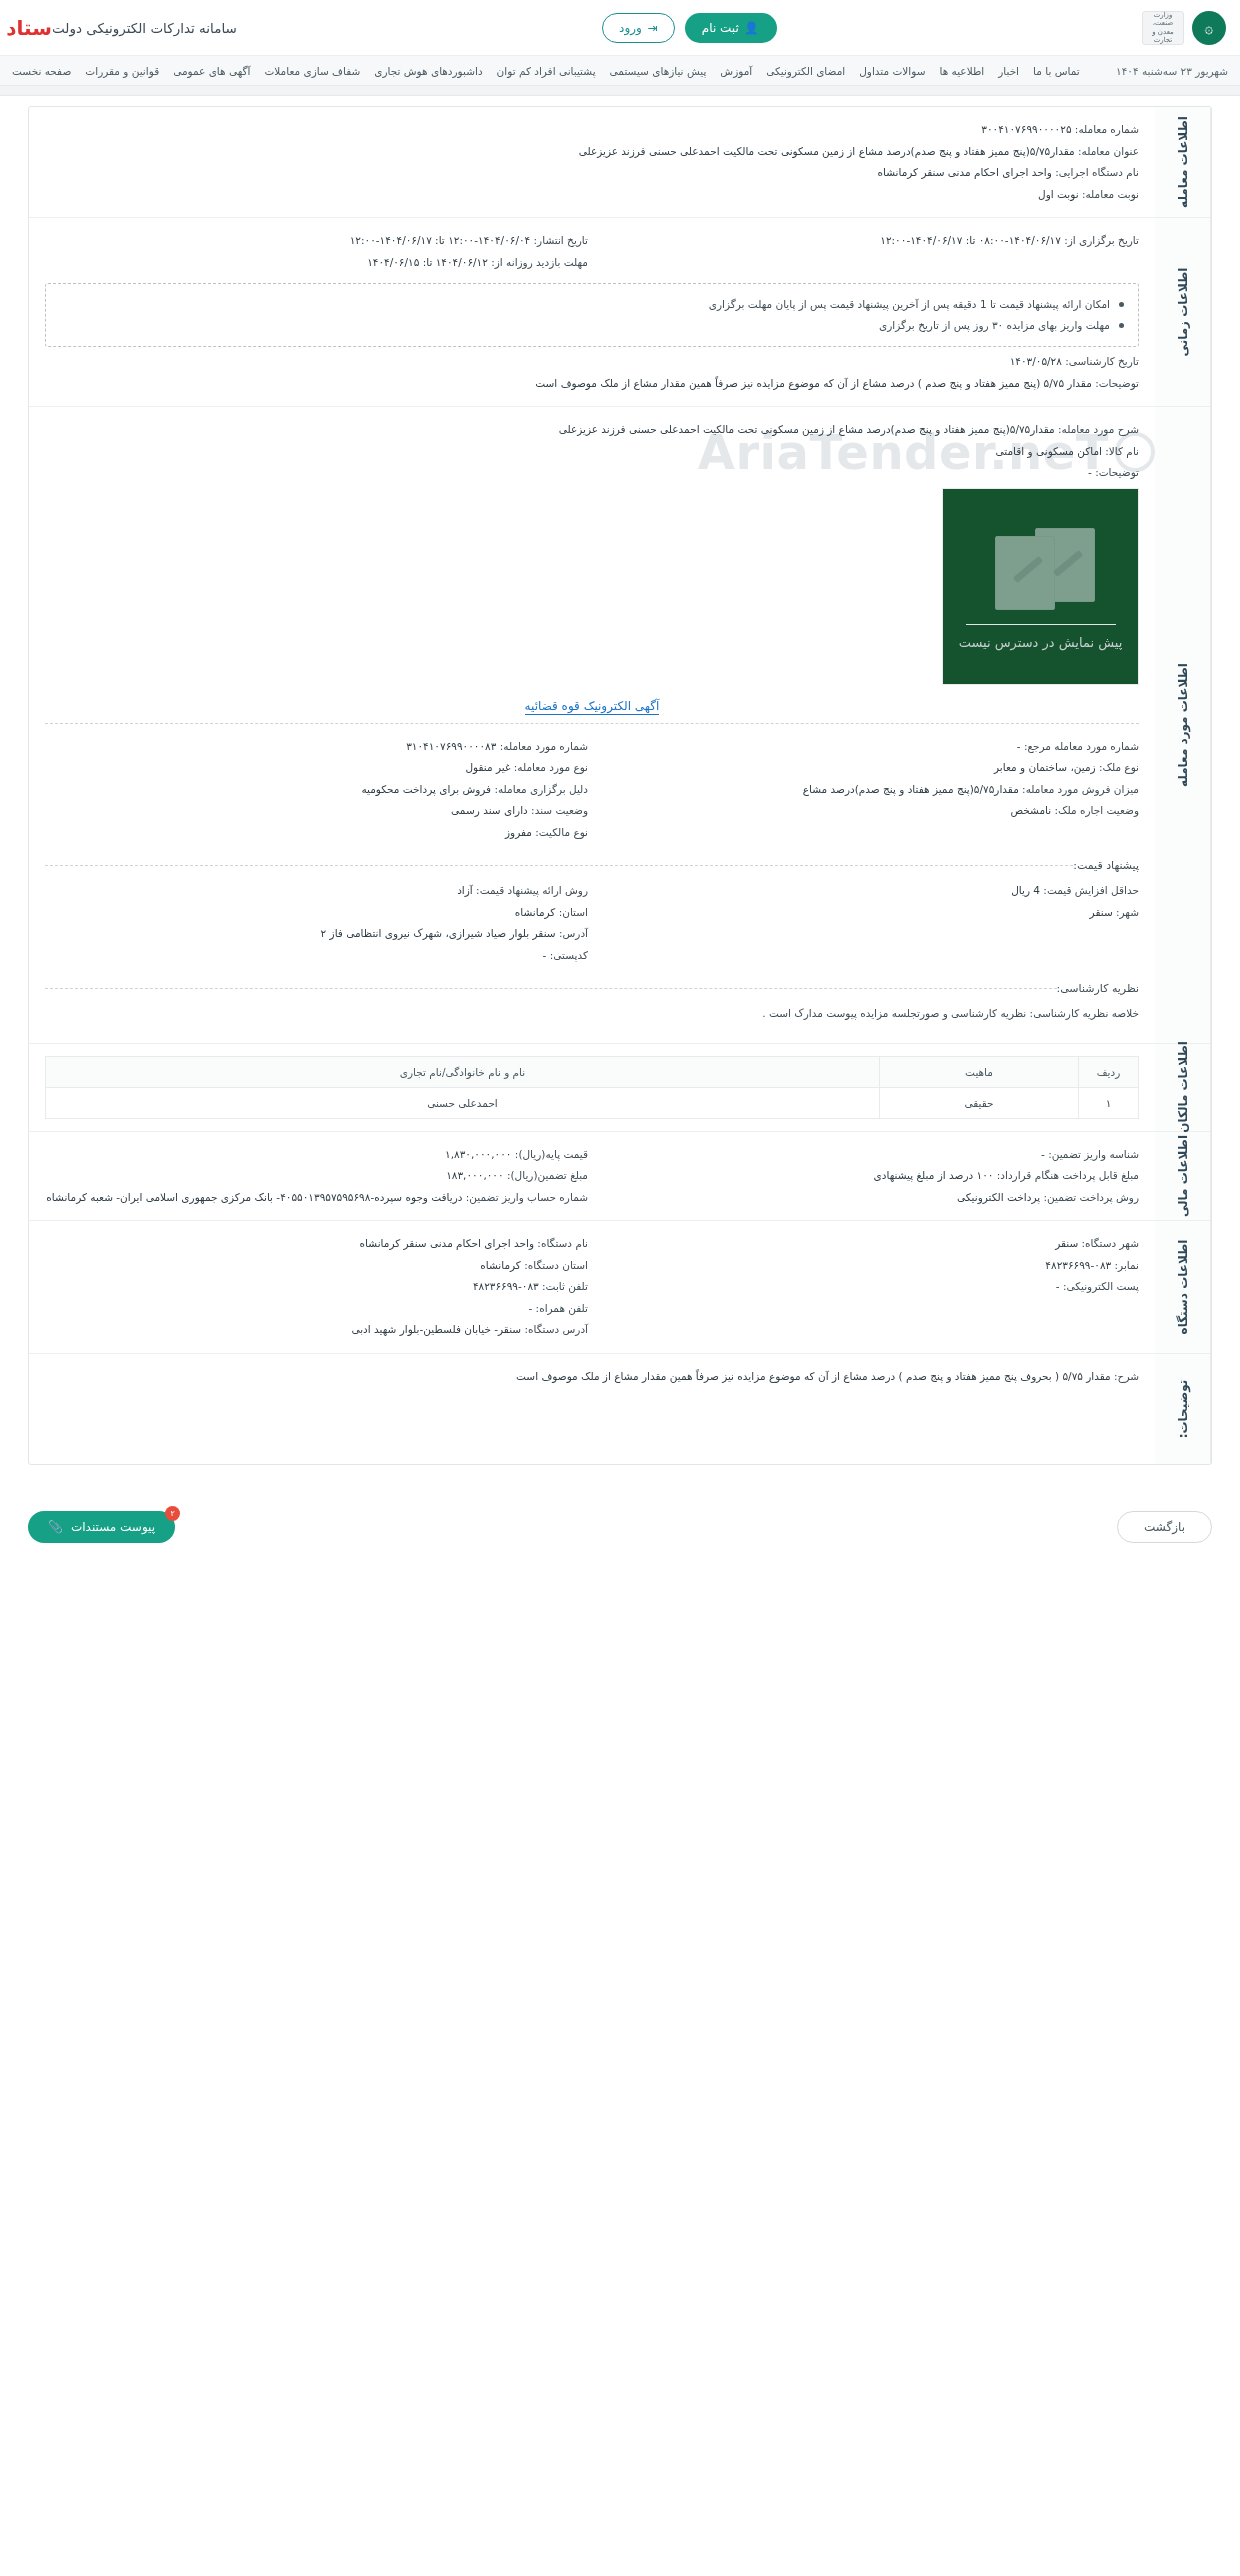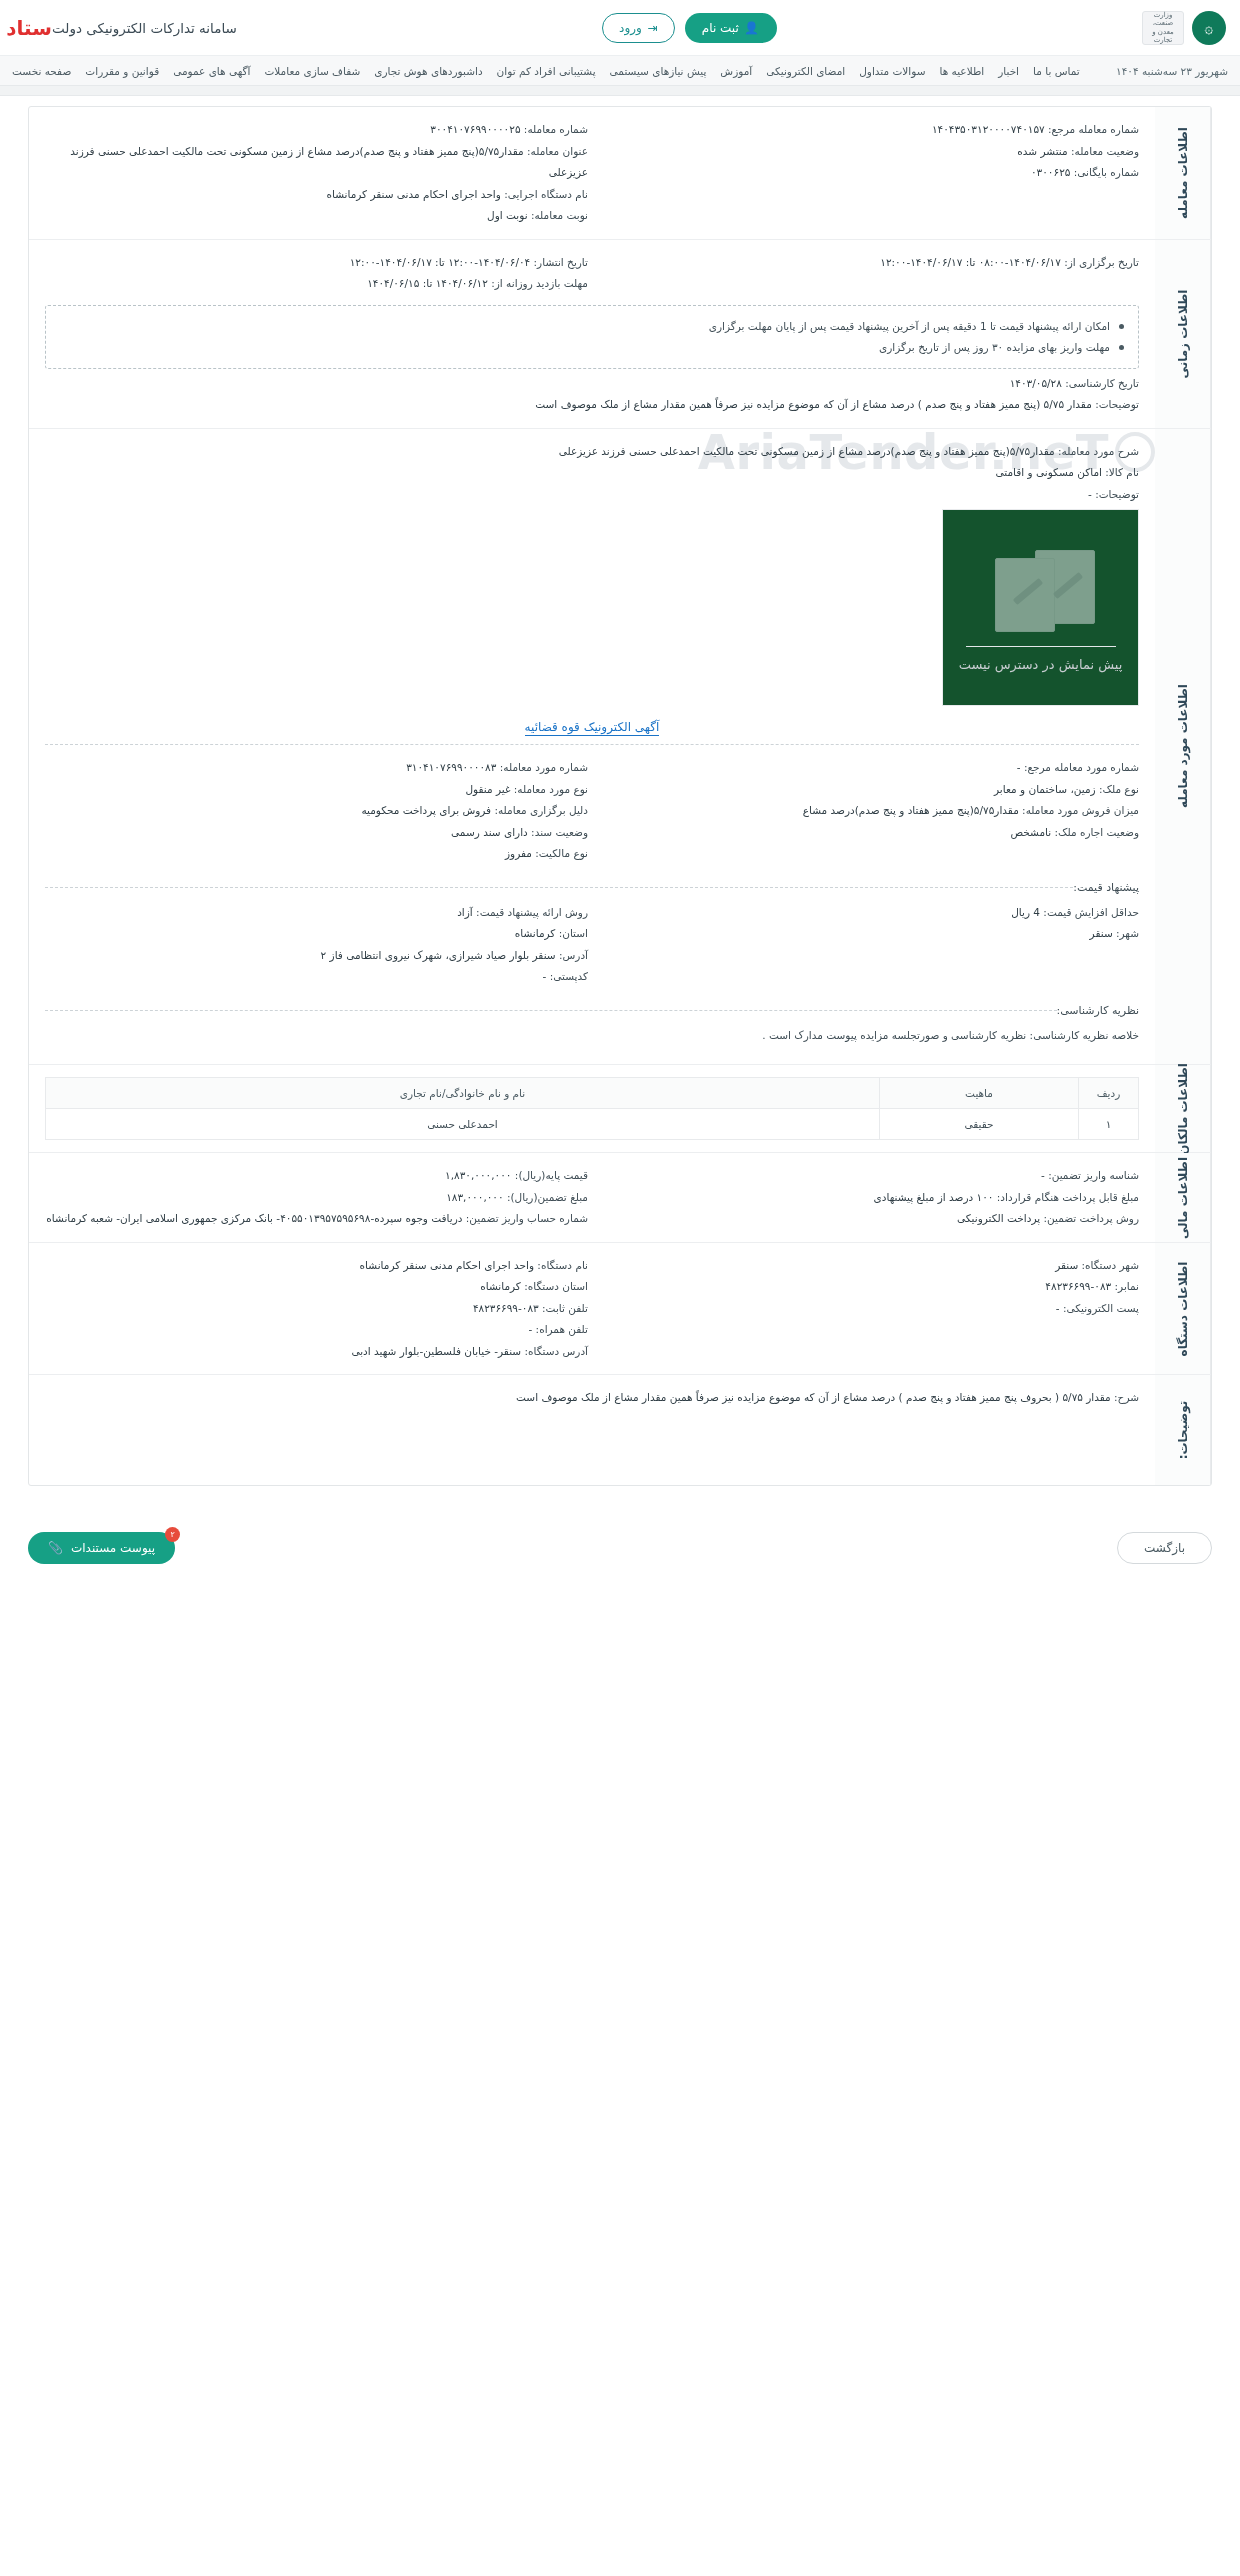"شماره معامله مرجع: ۱۴۰۴۳۵۰۳۱۲۰۰۰۰۷۴۰۱۵۷" div.col { html: <div> <div> <span>شماره معامله مرجع:</span> <span>۱۴۰۴۳۵۰۳۱۲۰۰۰۰۷۴۰۱۵۷</span> </div> <div> <span>وضعیت معامله:</span> <span>منتشر شده</span> </div> <div> <span>شماره بایگانی:</span> <span>۰۳۰۰۶۲۵</span> </div> </div> -> none }
